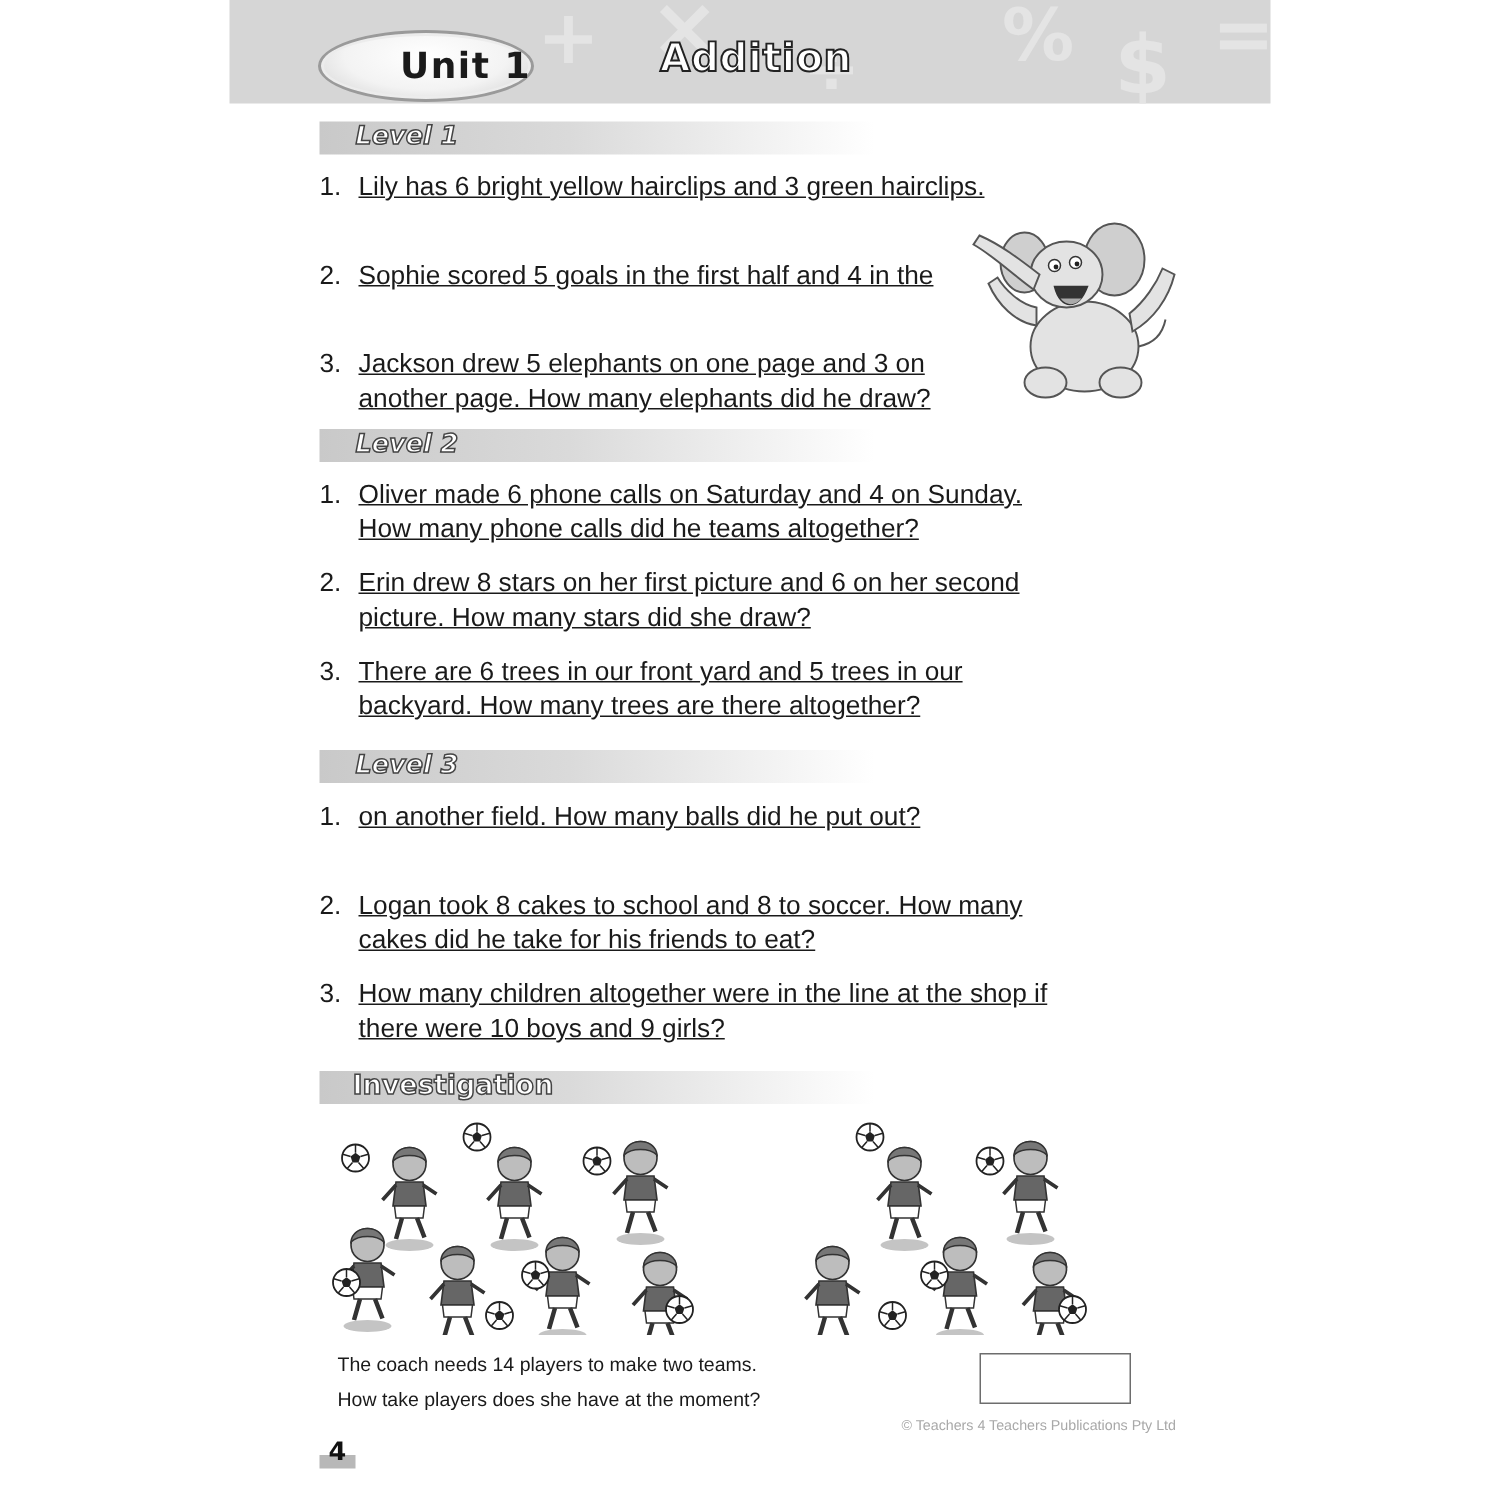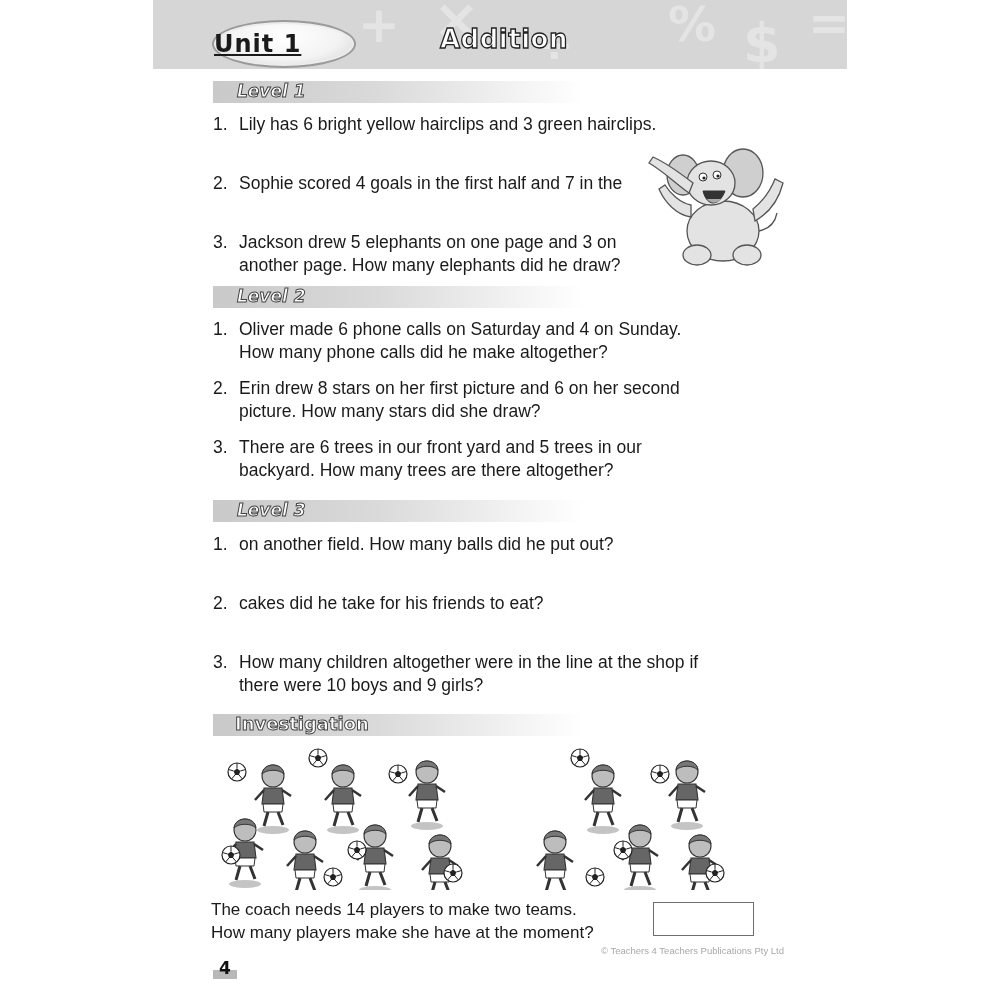"Unit 1" .unit-pill { justify-content: flex-start -> flex-end; text-decoration: underline -> none }
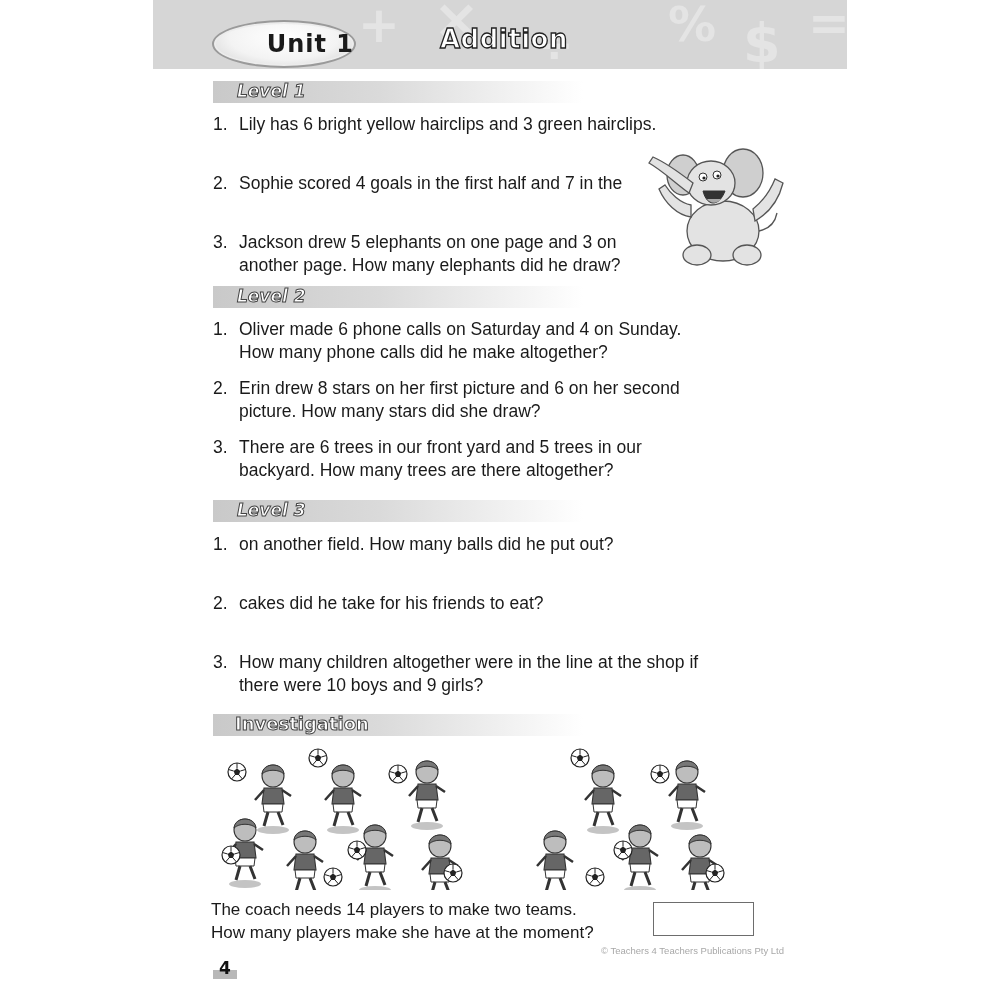"Lily has 6 bright yellow" .q .txt { text-decoration: none -> underline }
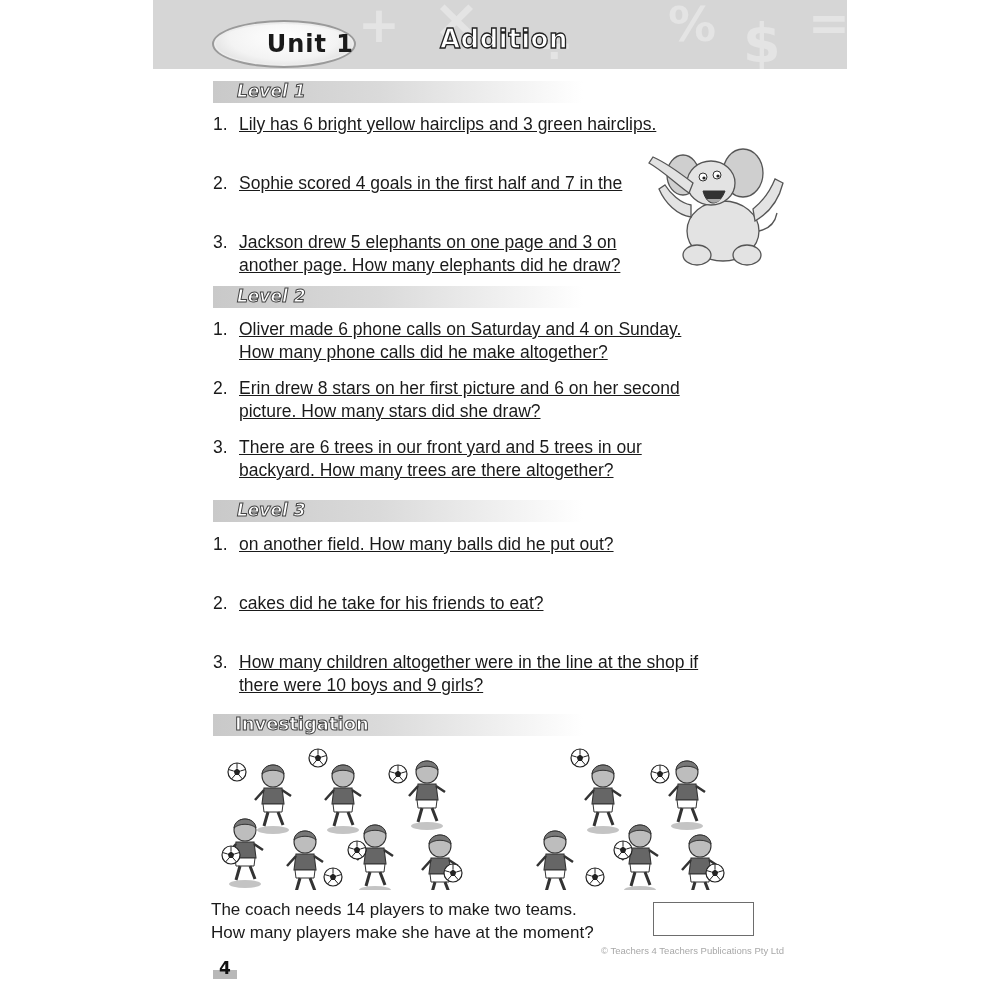"Sophie scored 4 goals in" span.txt { text: 4 goals in the first half and 7 -> 5 goals in the first half and 4 }
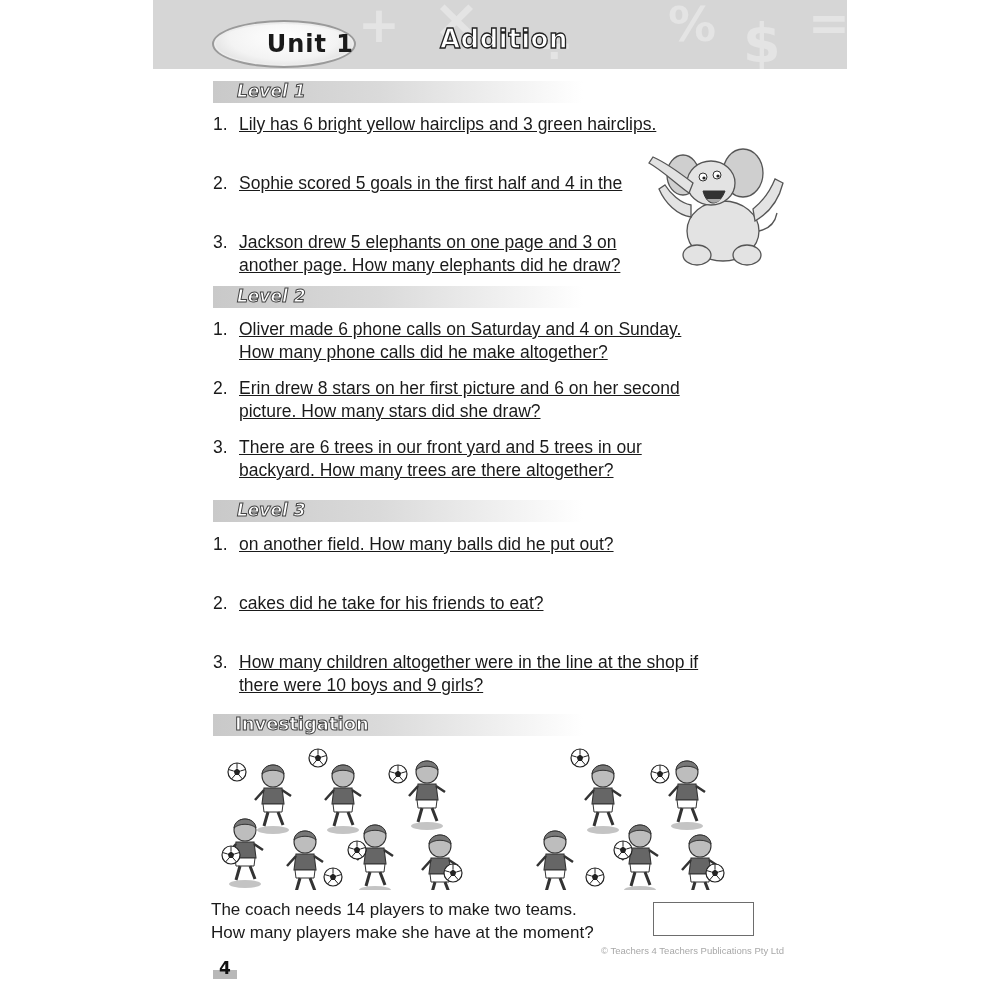"How many phone calls did" span.txt { text: make -> teams }
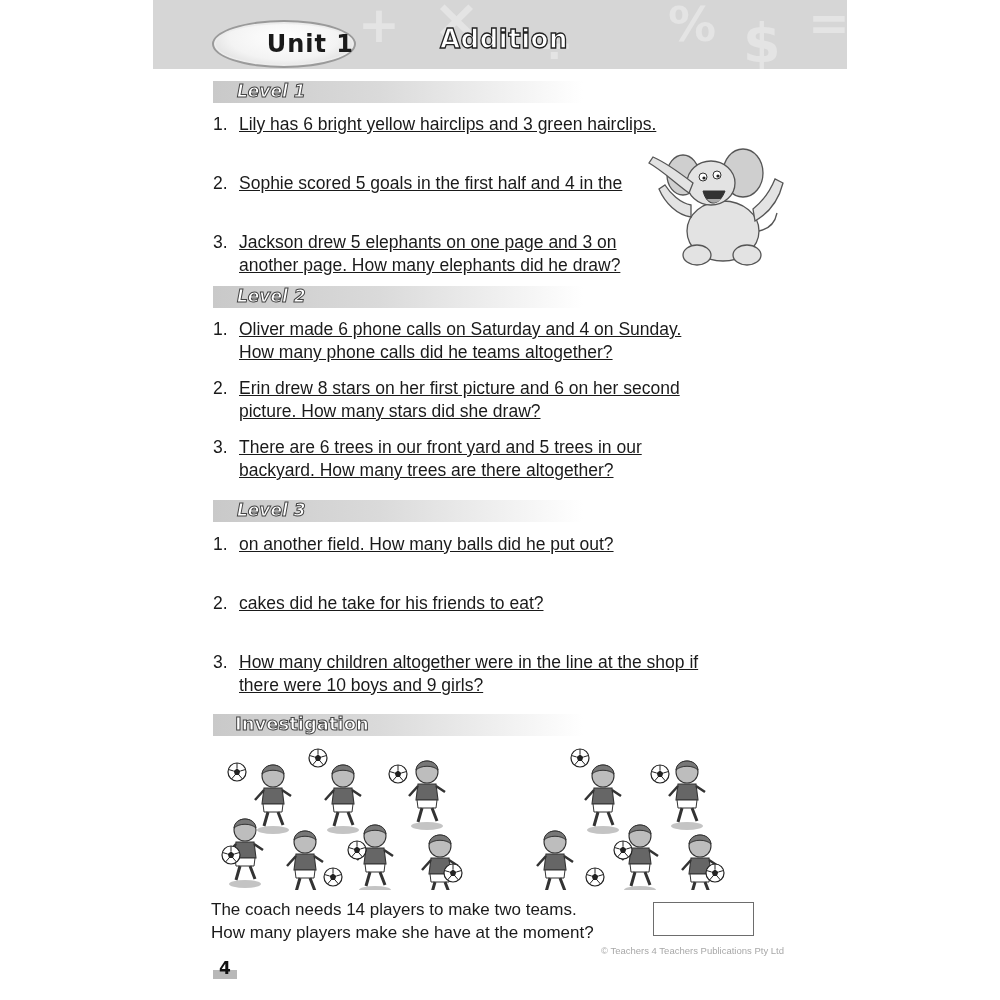"Logan took 8 cakes to" span.txt { html: none -> <span>Logan took 8 cakes to school and 8 to soccer. How many</span> }
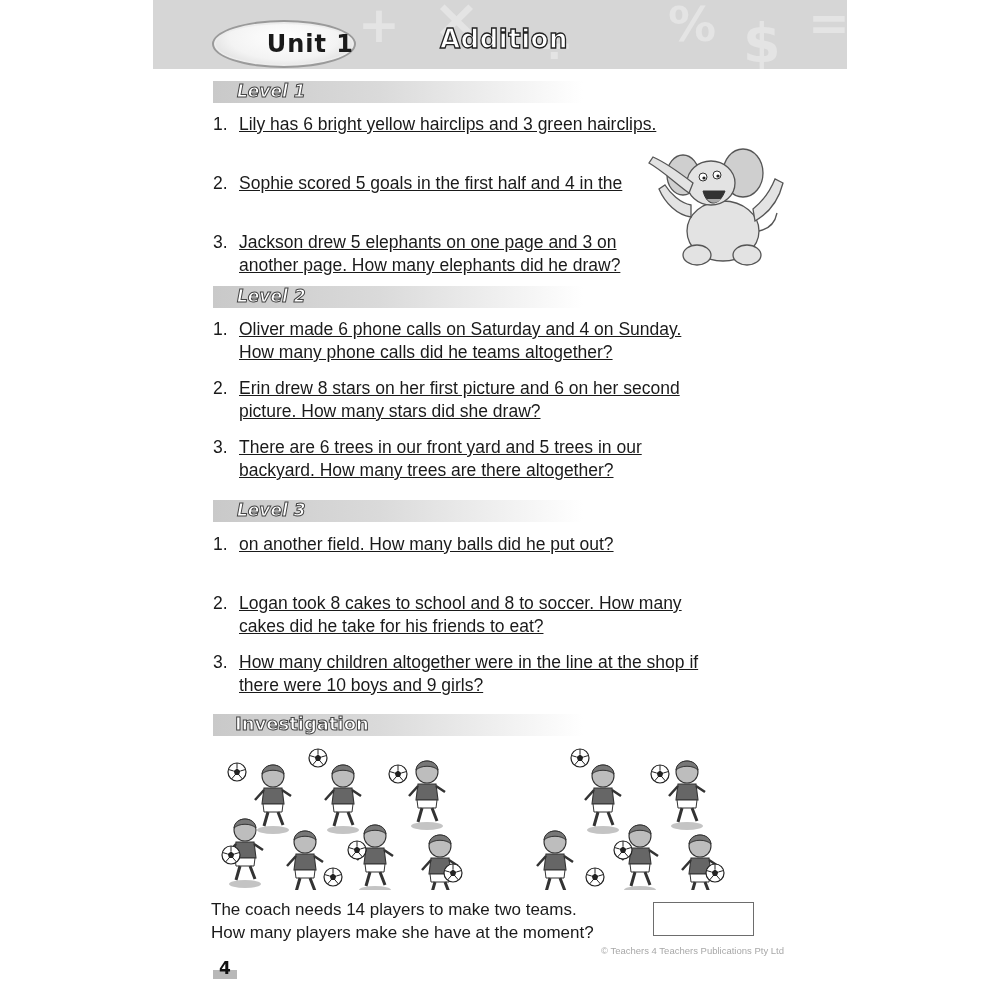"The coach needs 14 players" .inv-question { font-size: 17px -> 13px; left: 211px -> 225px }
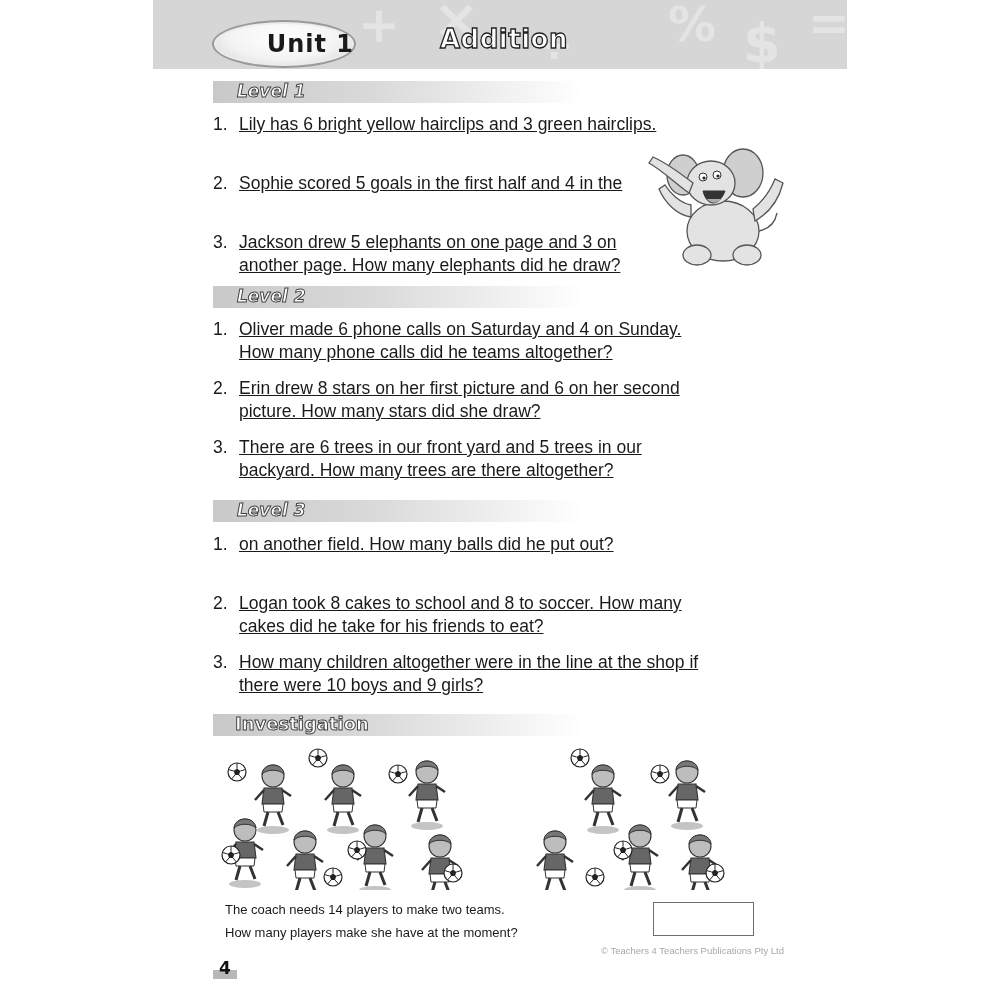"How many players make she" div { text: many players make -> take players does }
